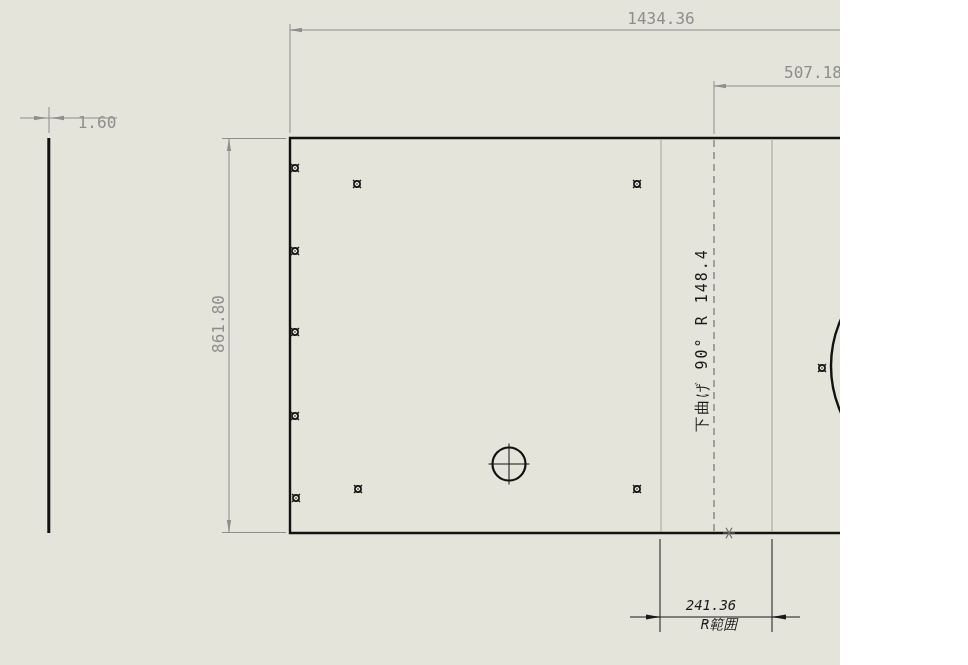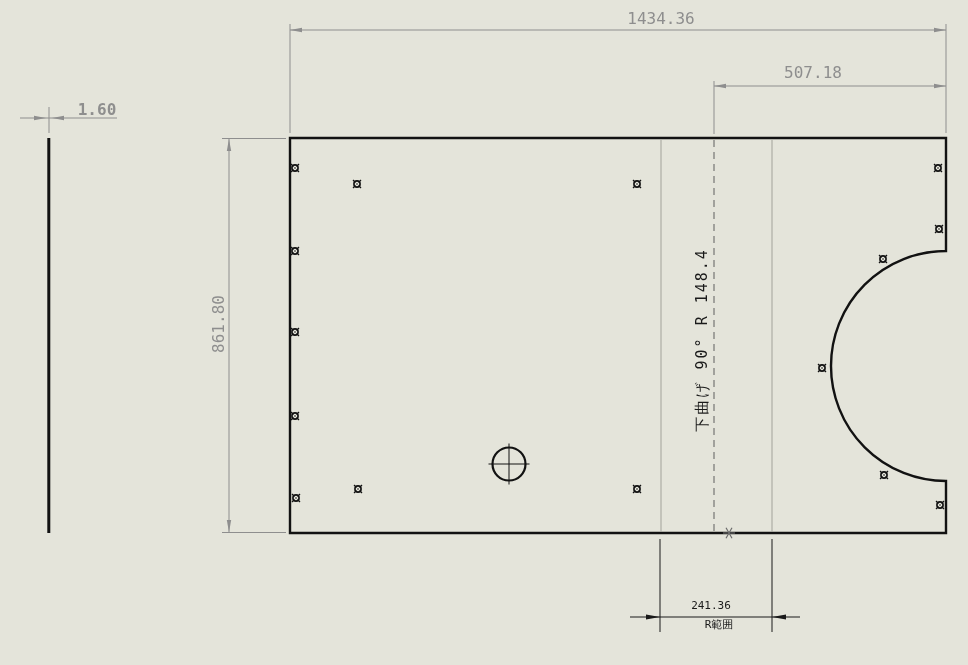"1434.36" #stage { width: 968px -> 840px }
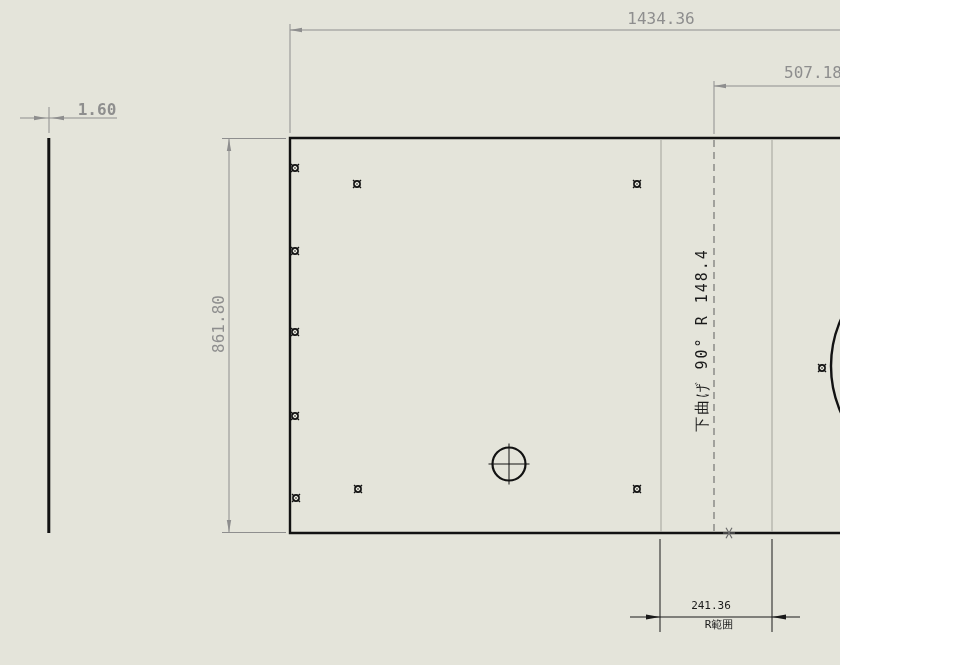"1.60" div.dim-text { font-weight: bold -> none; top: 110px -> 123px }
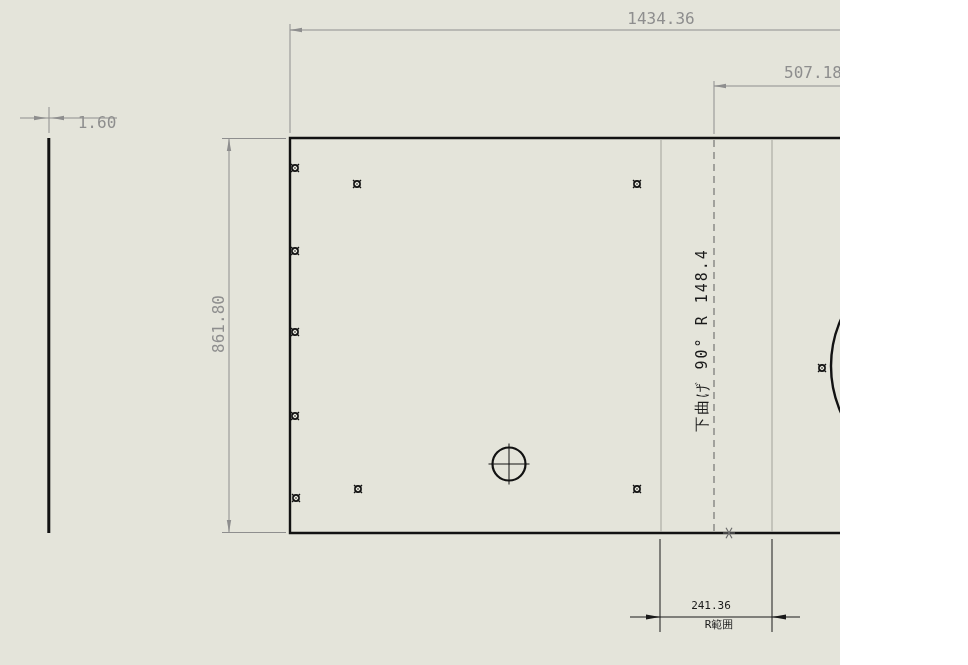"241.36" .dim-text.dark { font-size: 11px -> 14px; font-style: none -> italic }
